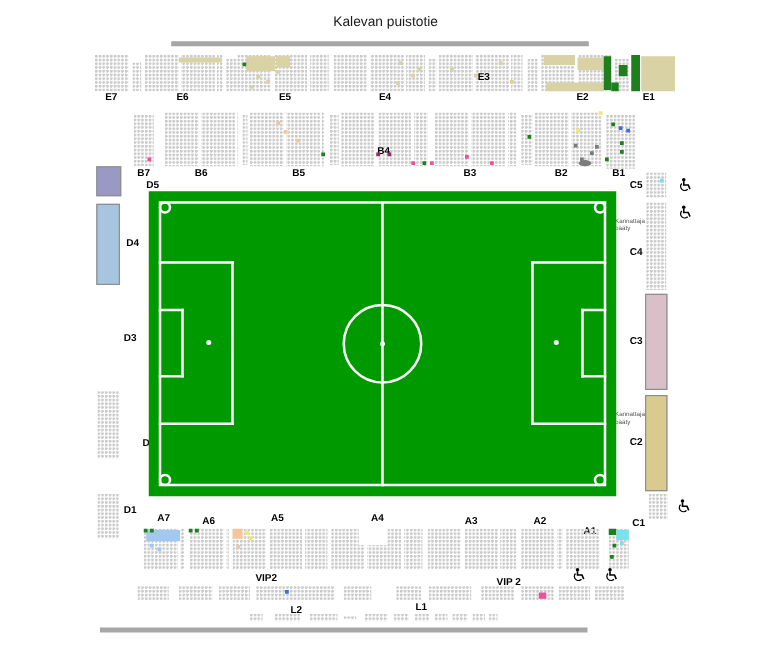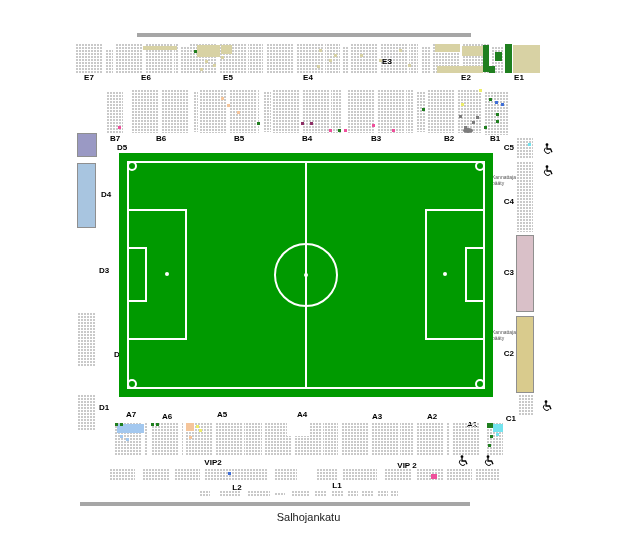"Kalevan puistotie" div.street { html: none -> <div>Kalevan puistotie</div> }
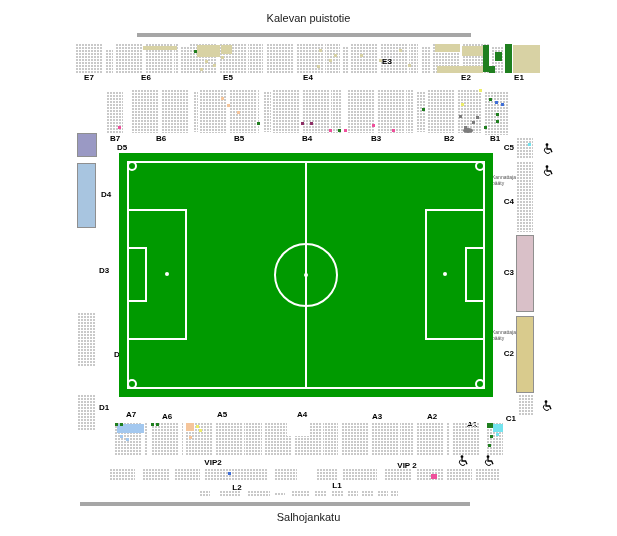"B4" div.lbl { top: 135px -> 117px }
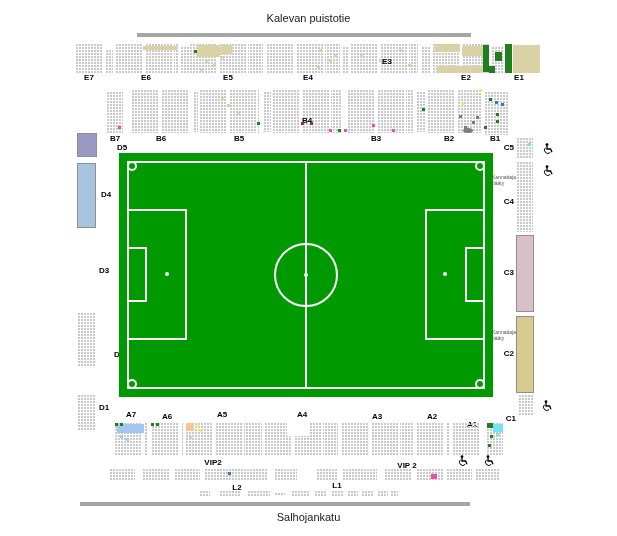"Salhojankatu" div.street { html: <div>Salhojankatu</div> -> none }
